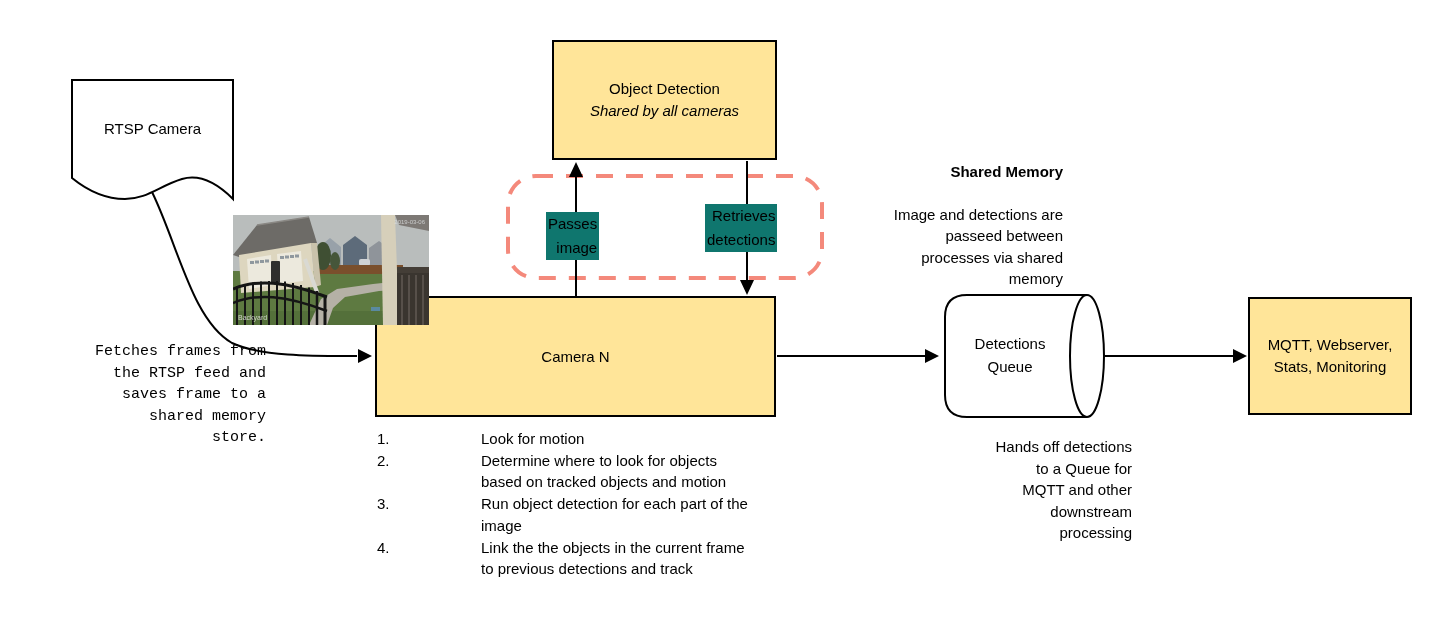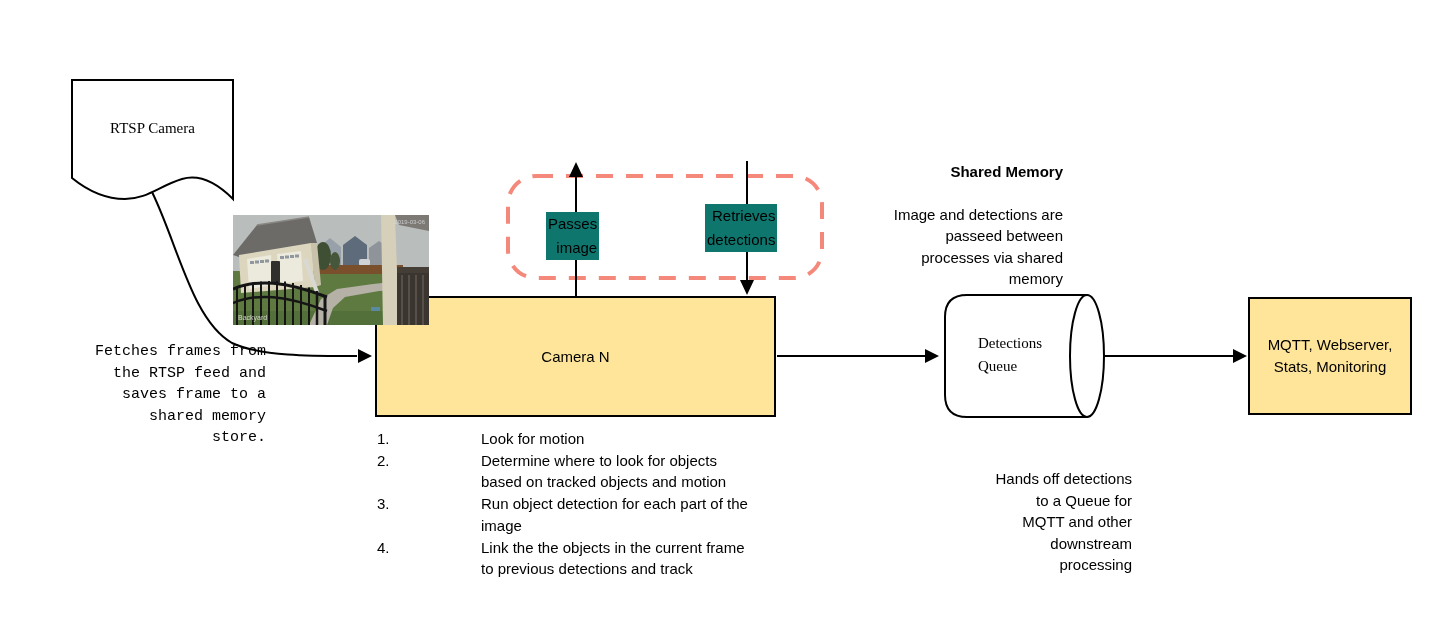"Object Detection" div.box { html: none -> <div> <div>Object Detection</div> <div>Shared by all cameras</div> </div> }
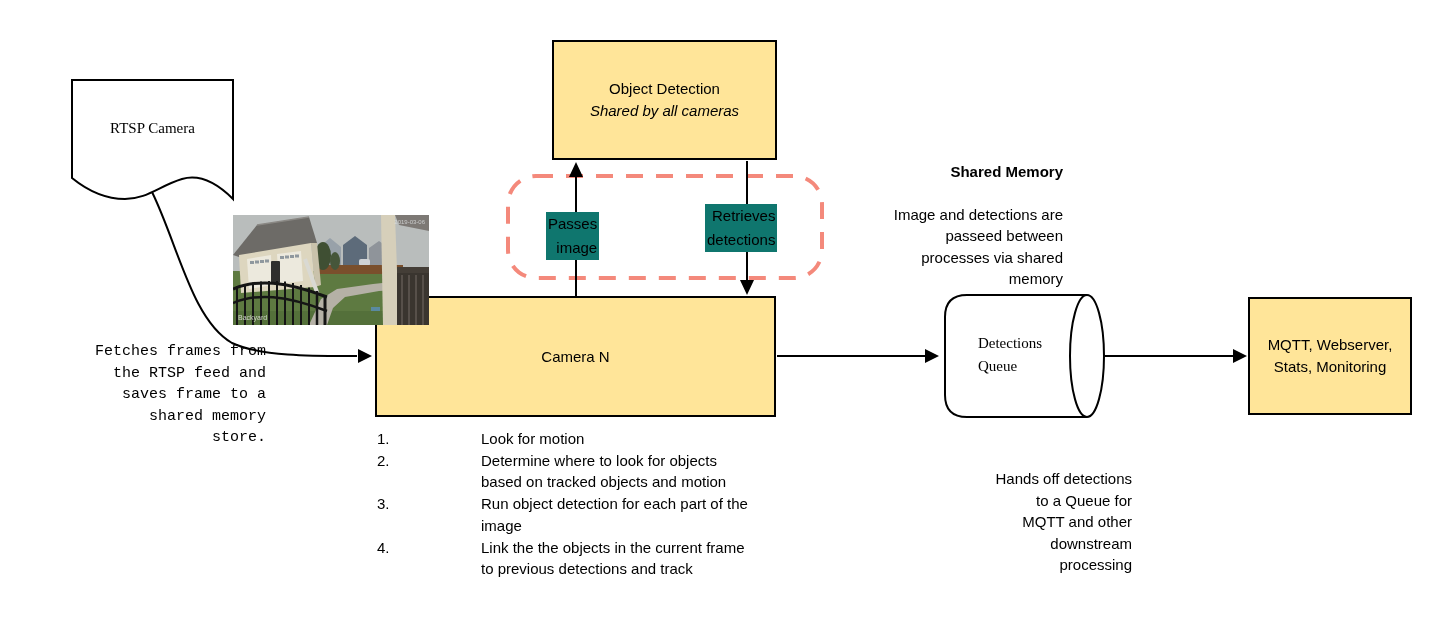"RTSP Camera" .shape-label { font-family: Liberation Serif, serif -> none; text-align: none -> center }
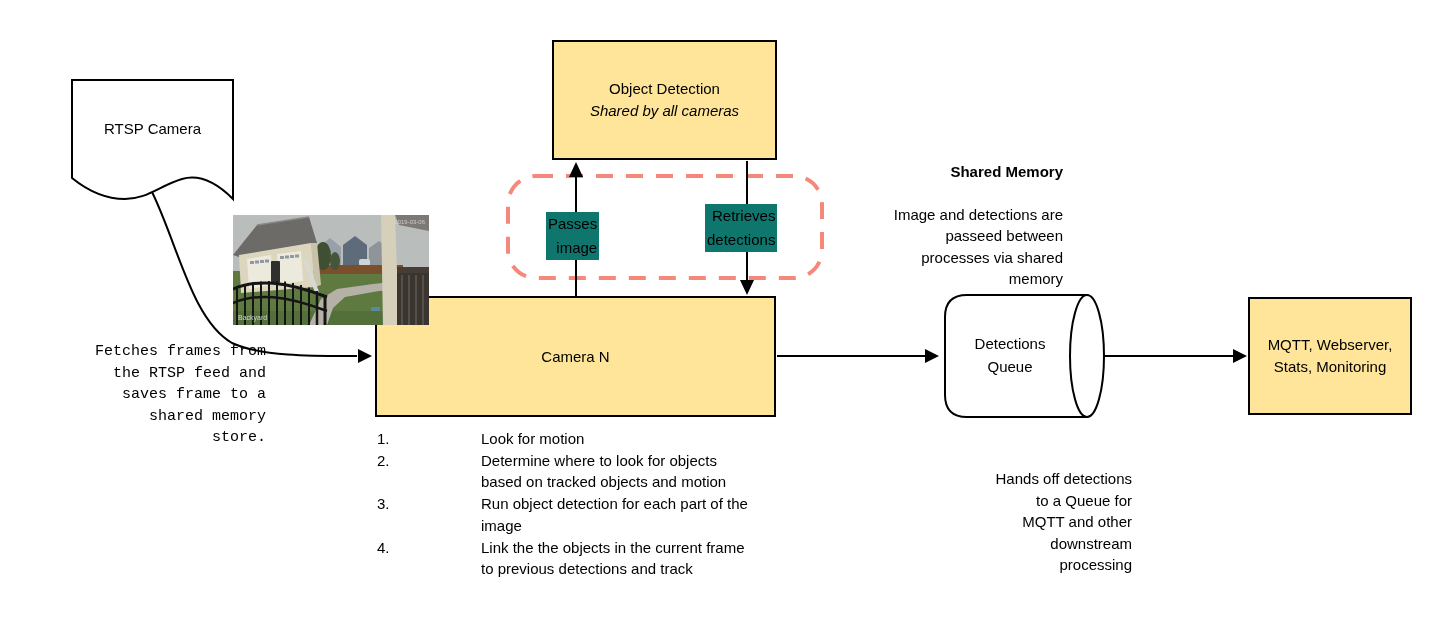"Hands off detections" div.note { margin-top: 32px -> none }
